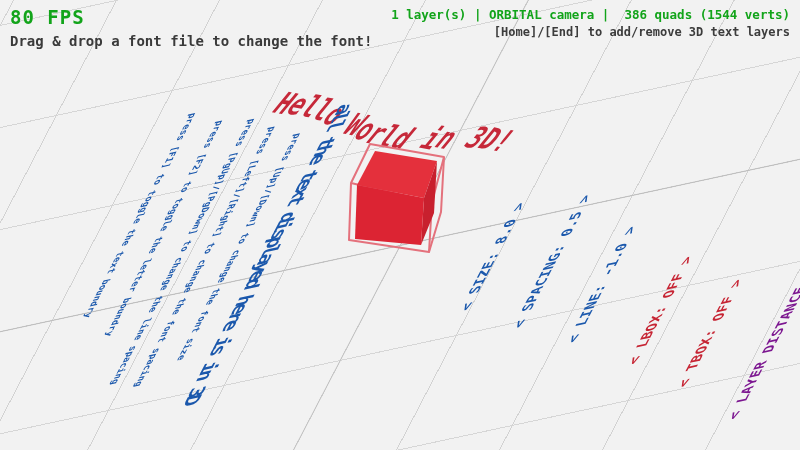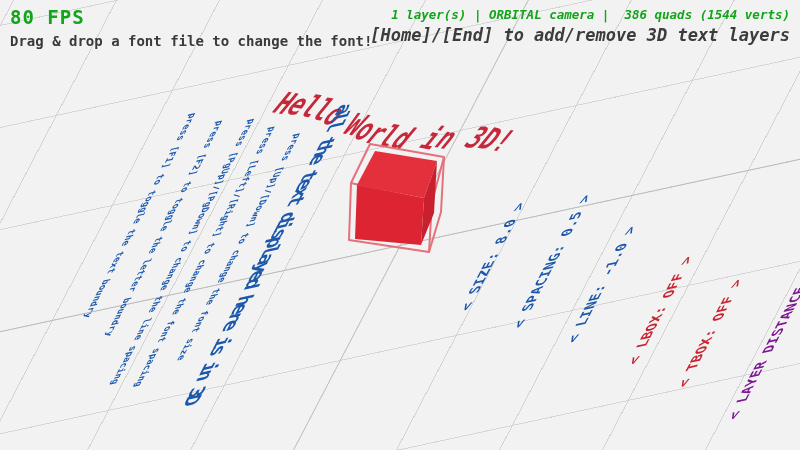"1 layer(s) | ORBITAL camera" .hud-r { font-style: italic -> none }
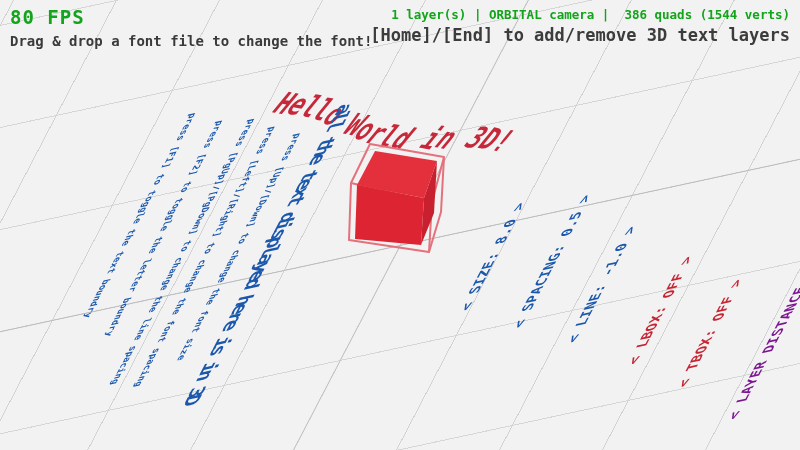"[Home]/[End] to add/remove 3D text" .hint-r { font-size: 17px -> 12px }
